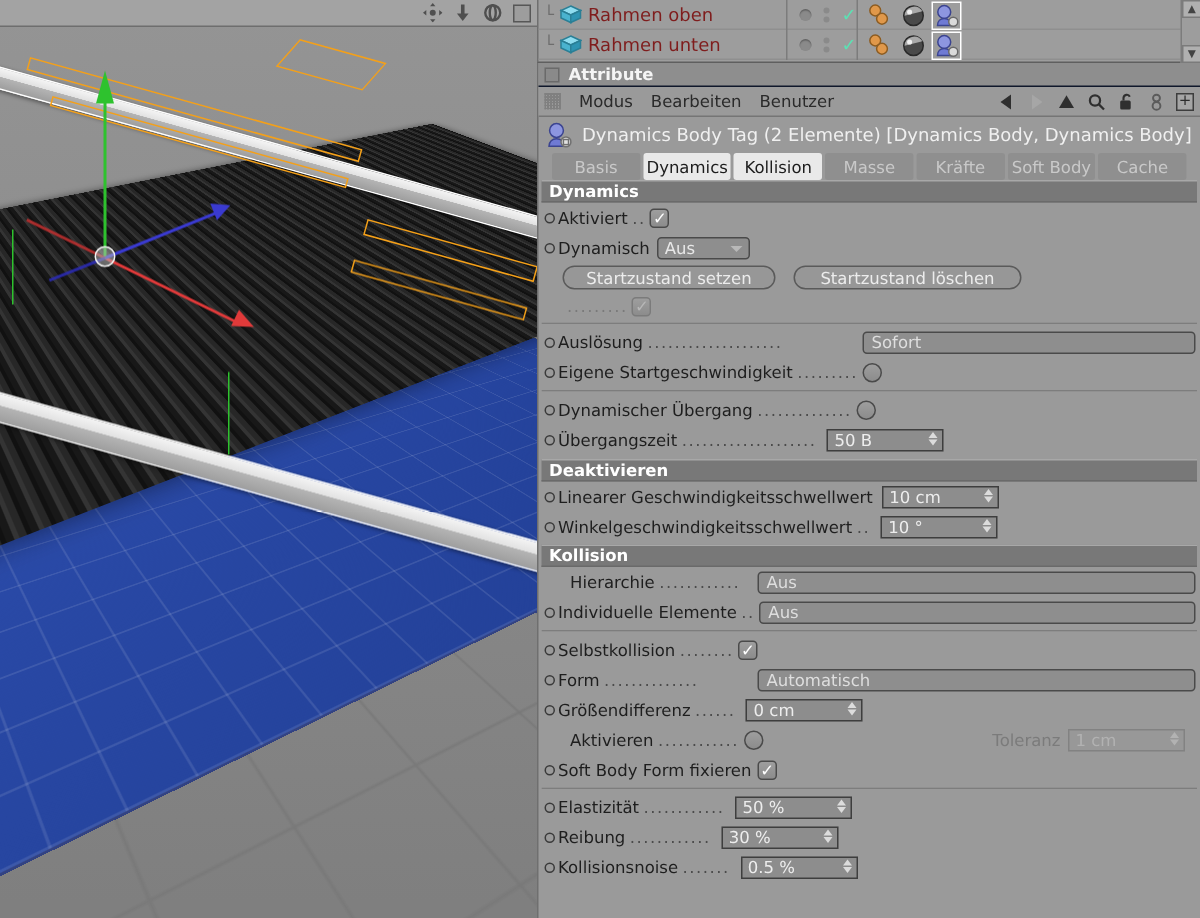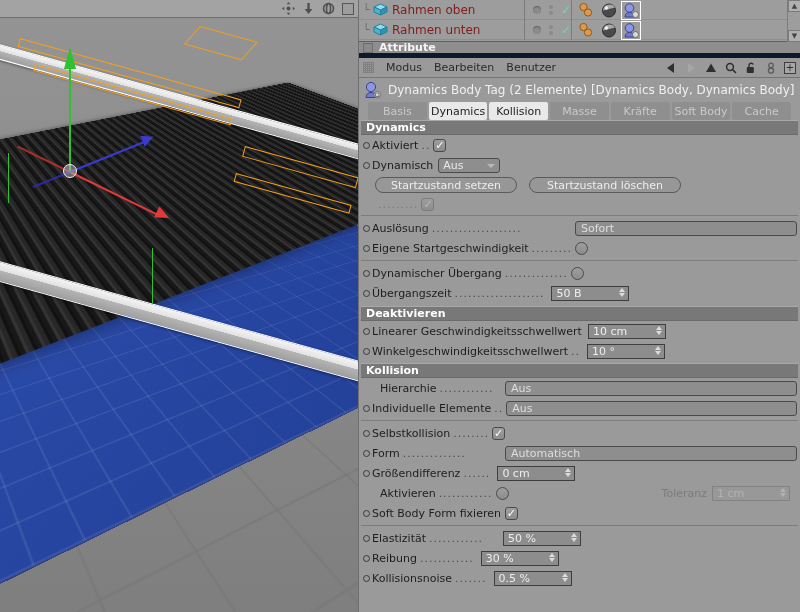"Attribute" .attr-title { border-bottom: 5px solid #0f172a -> 1px solid #0f172a }
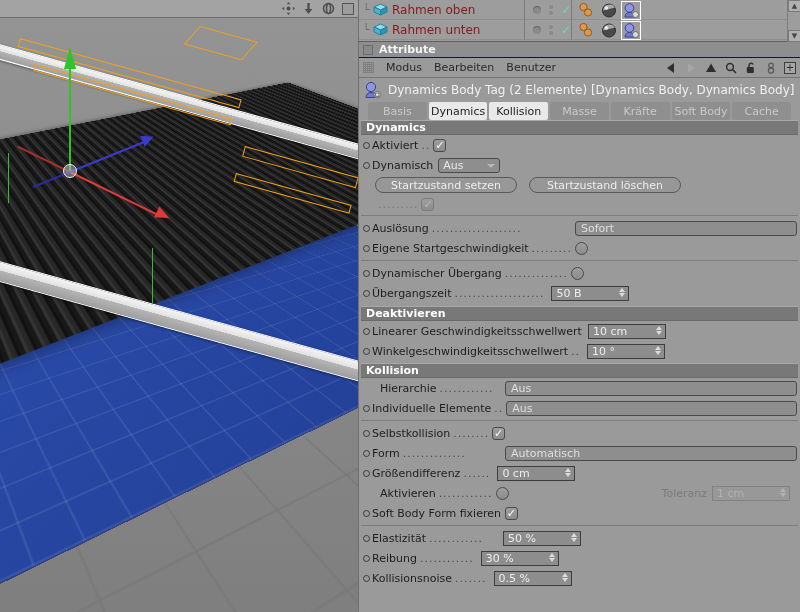"50 %" span.numfield { margin-left: 17px -> 4px }
